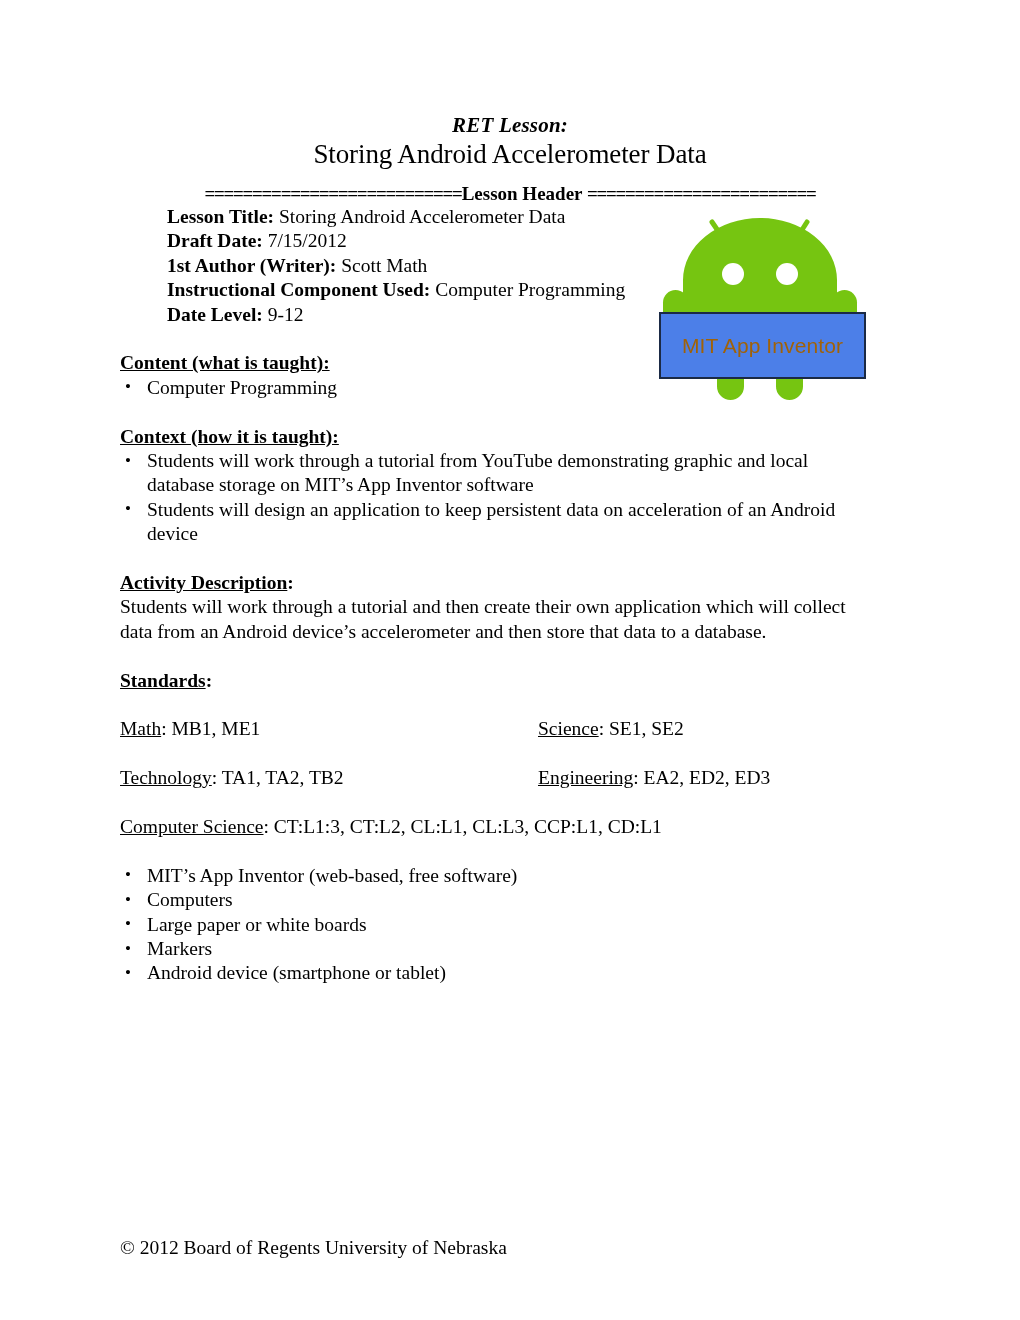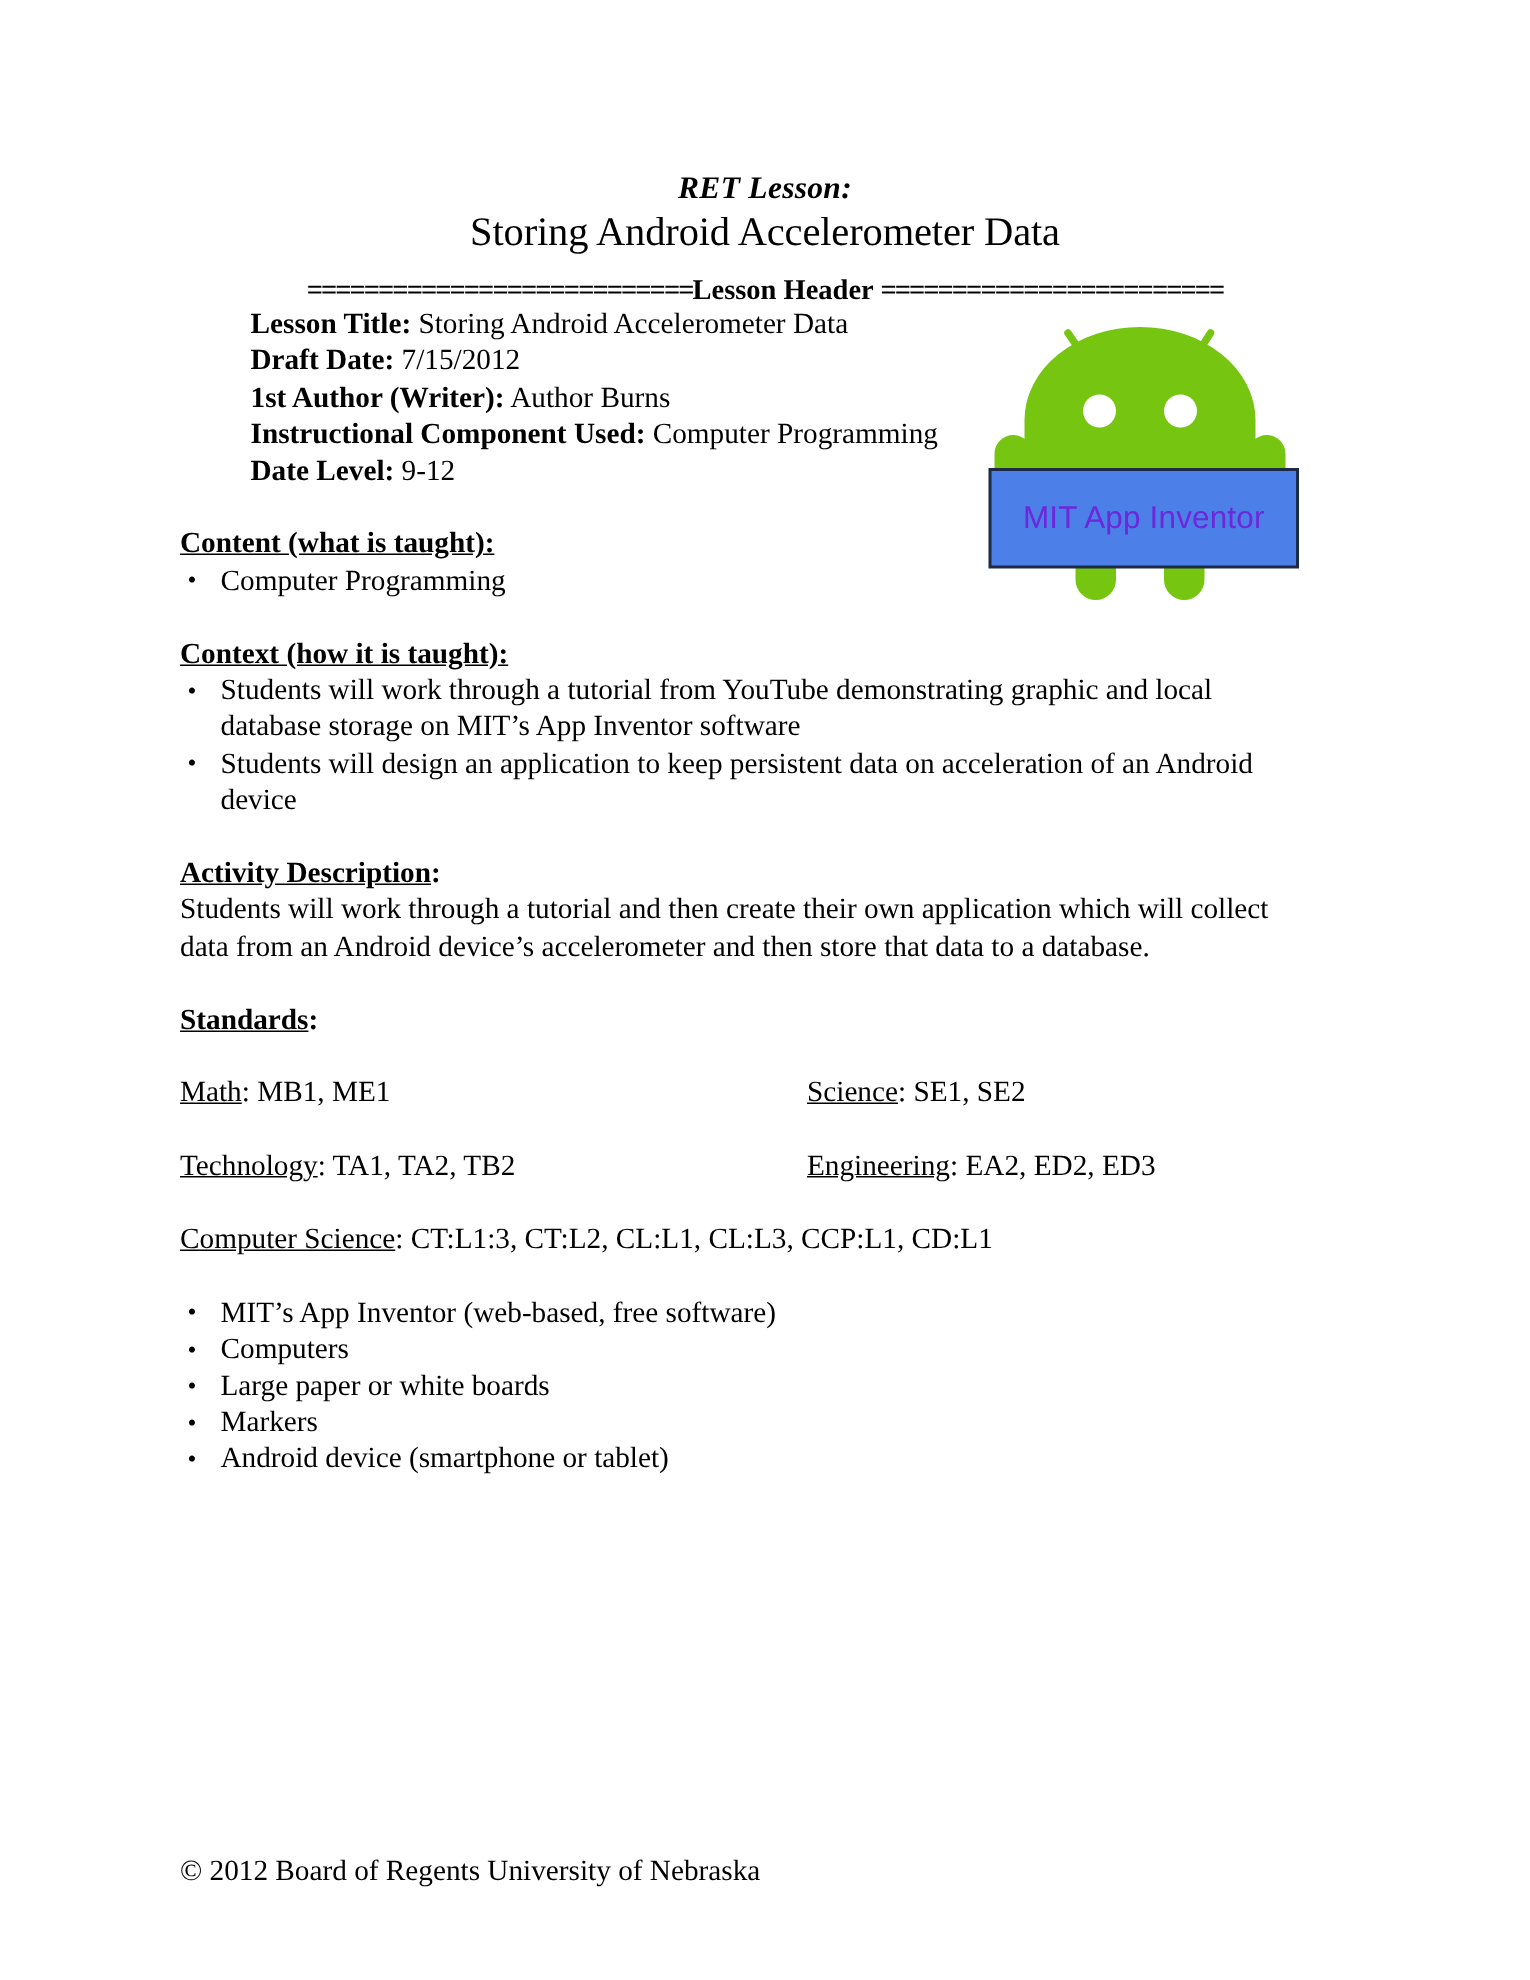"Author Burns" span { text: Author Burns -> Scott Math }
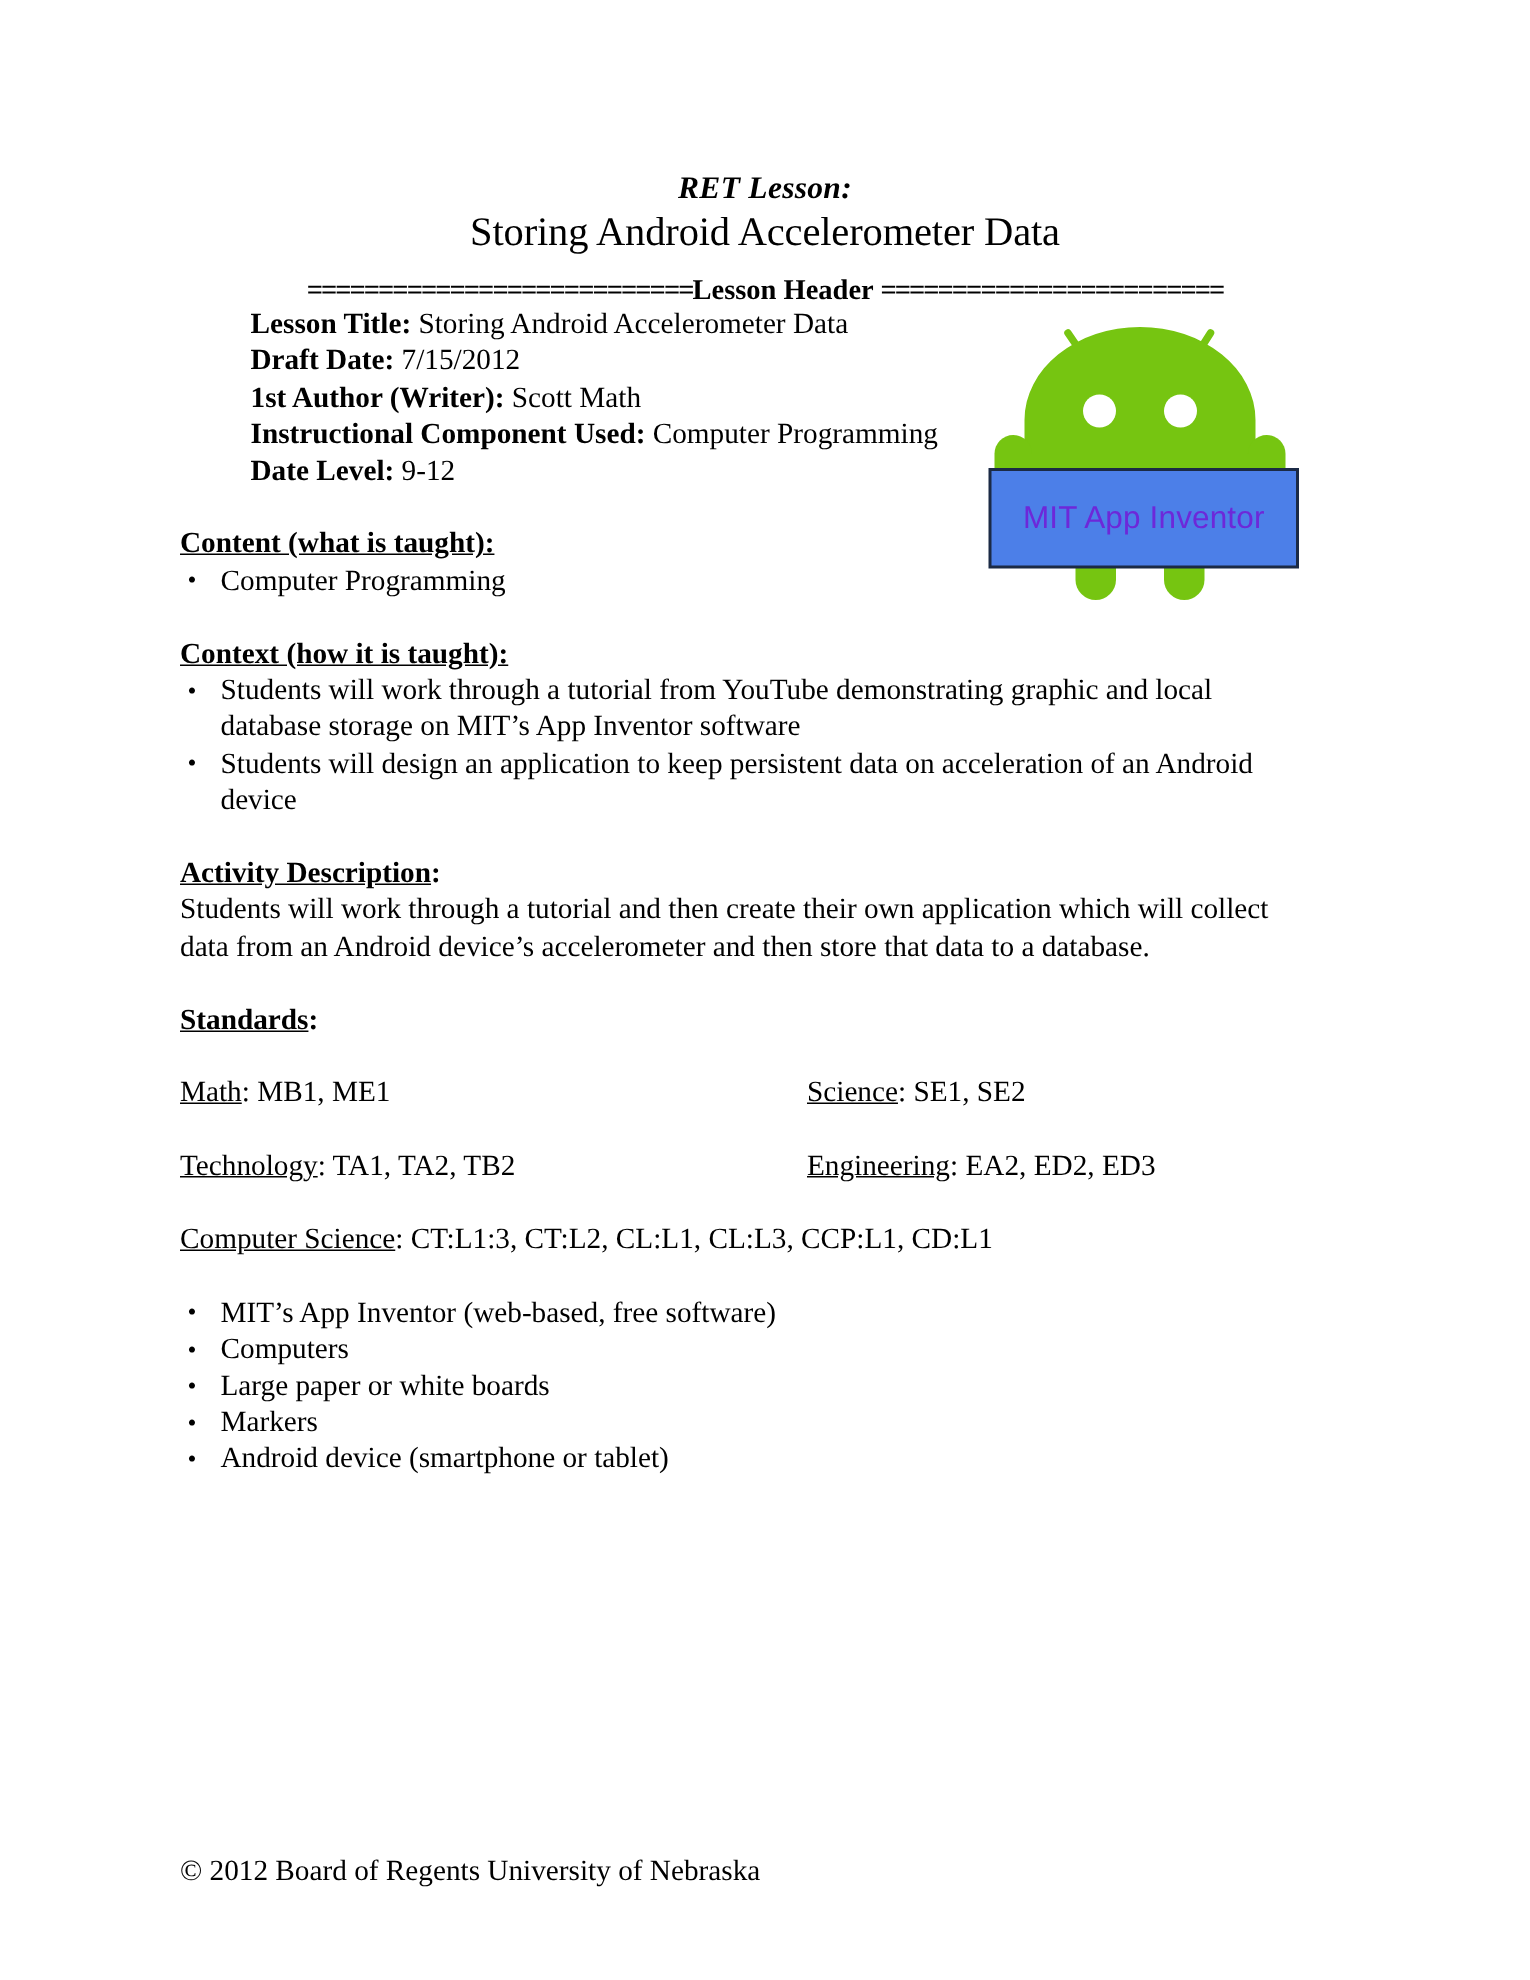"MIT App Inventor" .logo-caption { color: #6d28d9 -> #a16207 }
